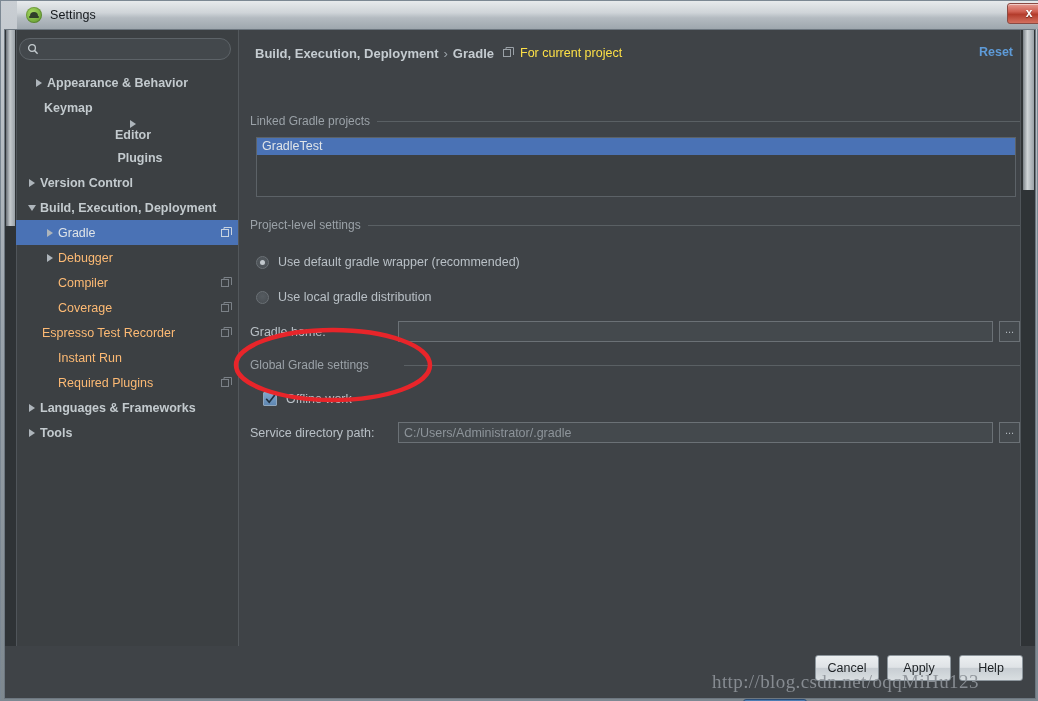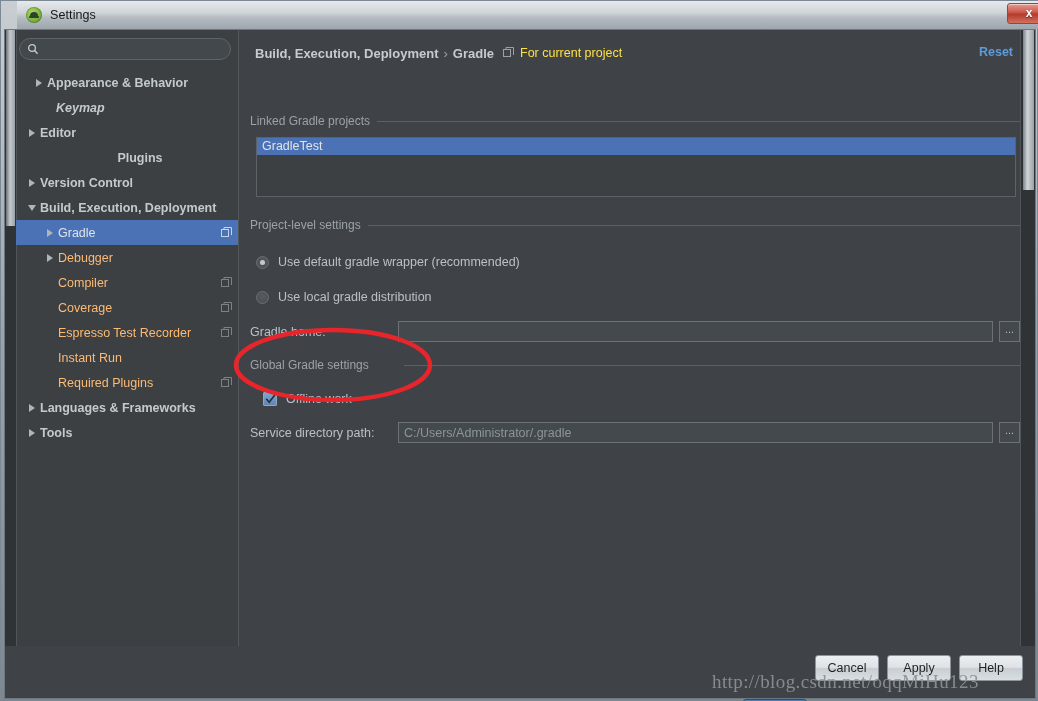"Keymap" div.tree-row { font-style: italic -> none; padding-left: 24px -> 12px }
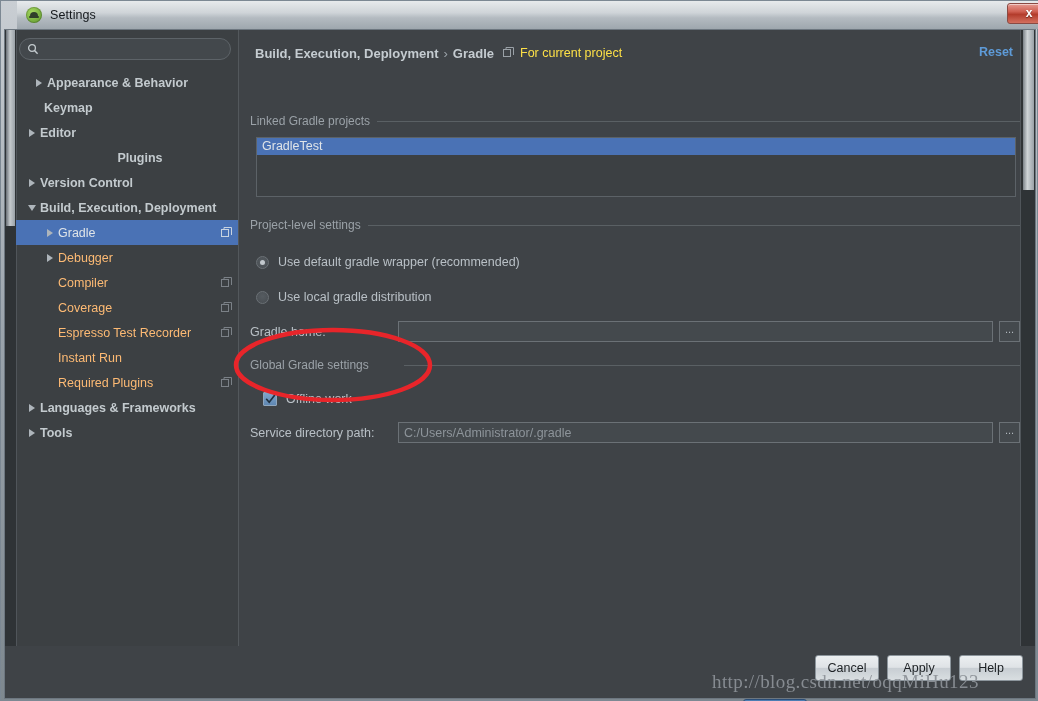"Editor" div.tree-row { flex-direction: none -> column; padding-left: 8px -> 18px }
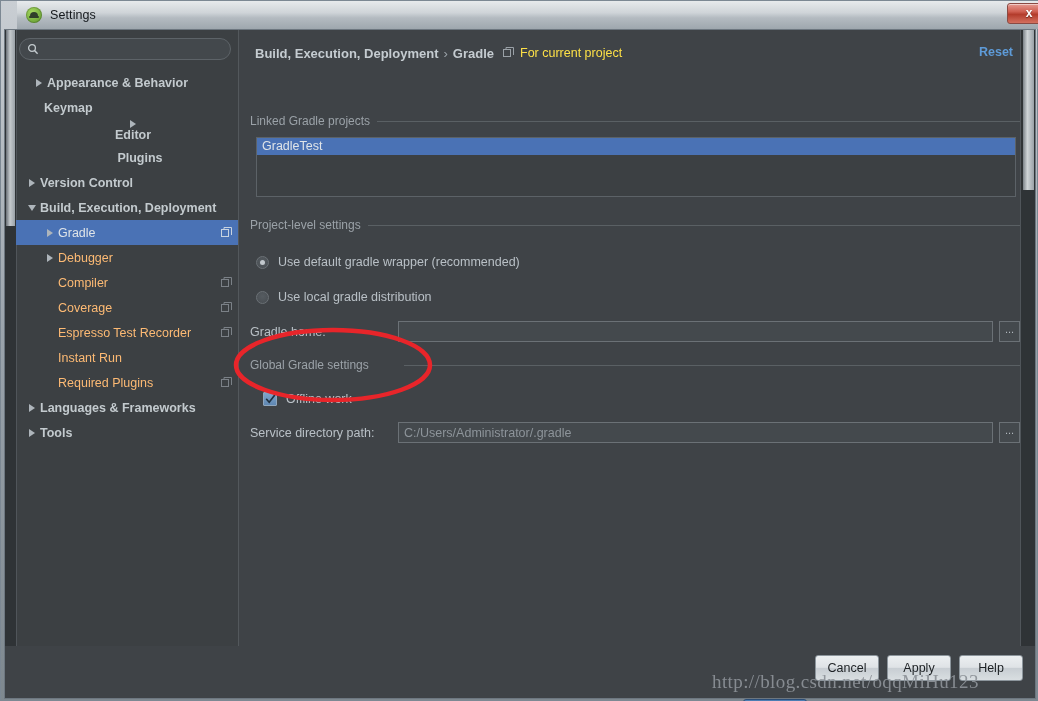"Espresso Test Recorder" div.tree-row { padding-left: 26px -> 10px }
